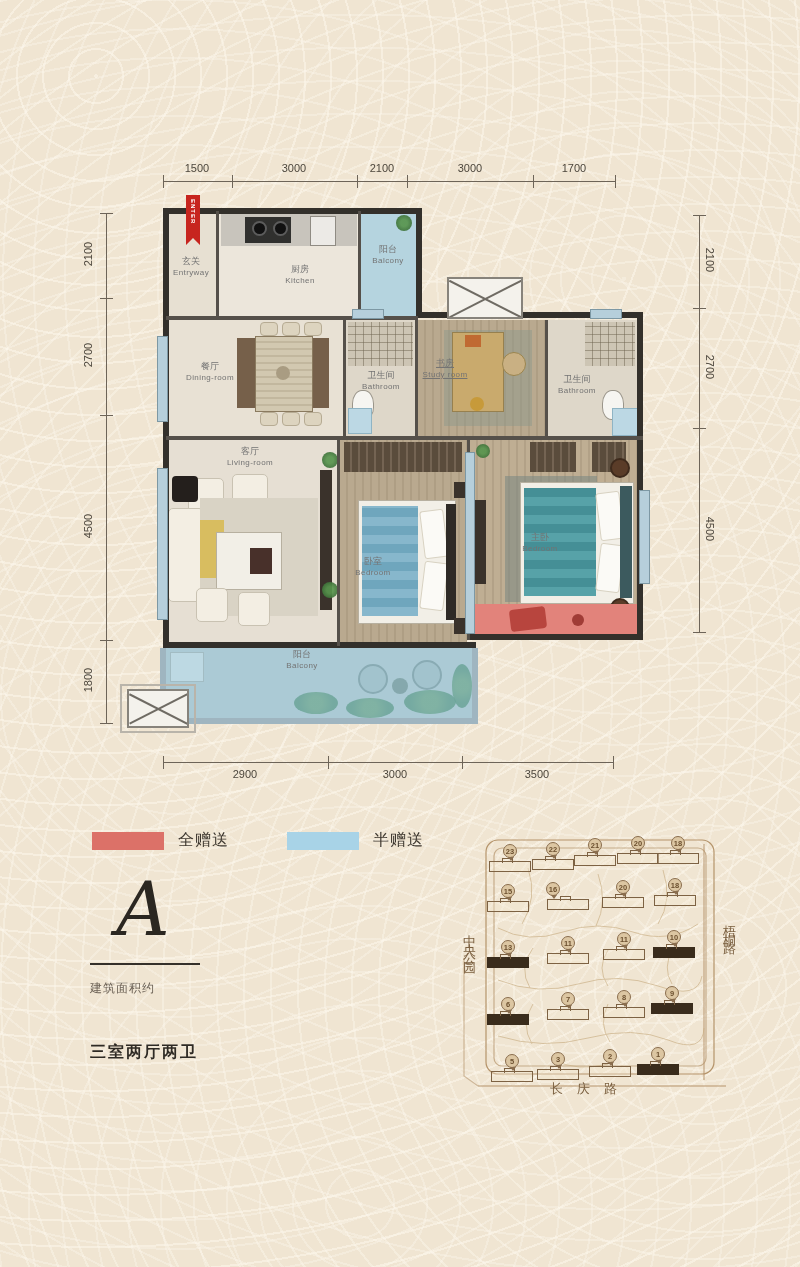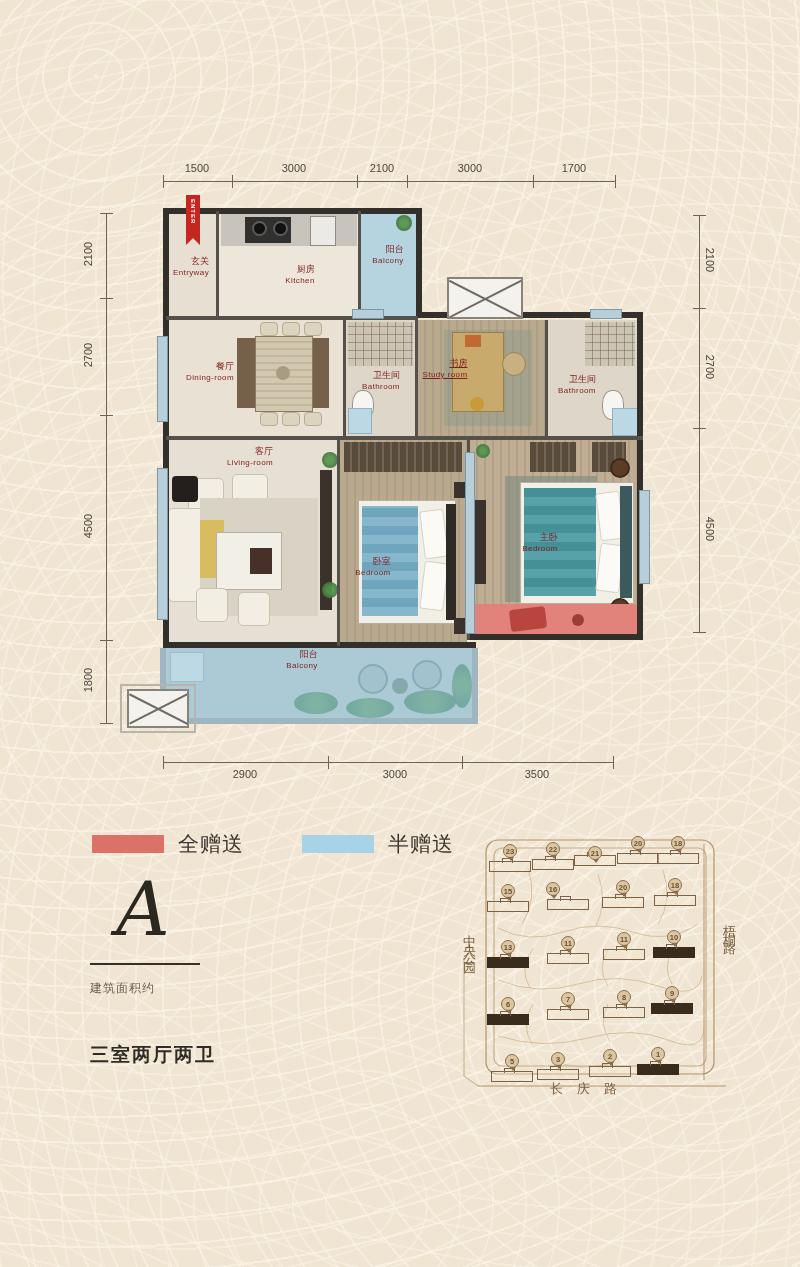"阳台" .room-label { color: #7f1d1d -> #737373; text-align: right -> center }
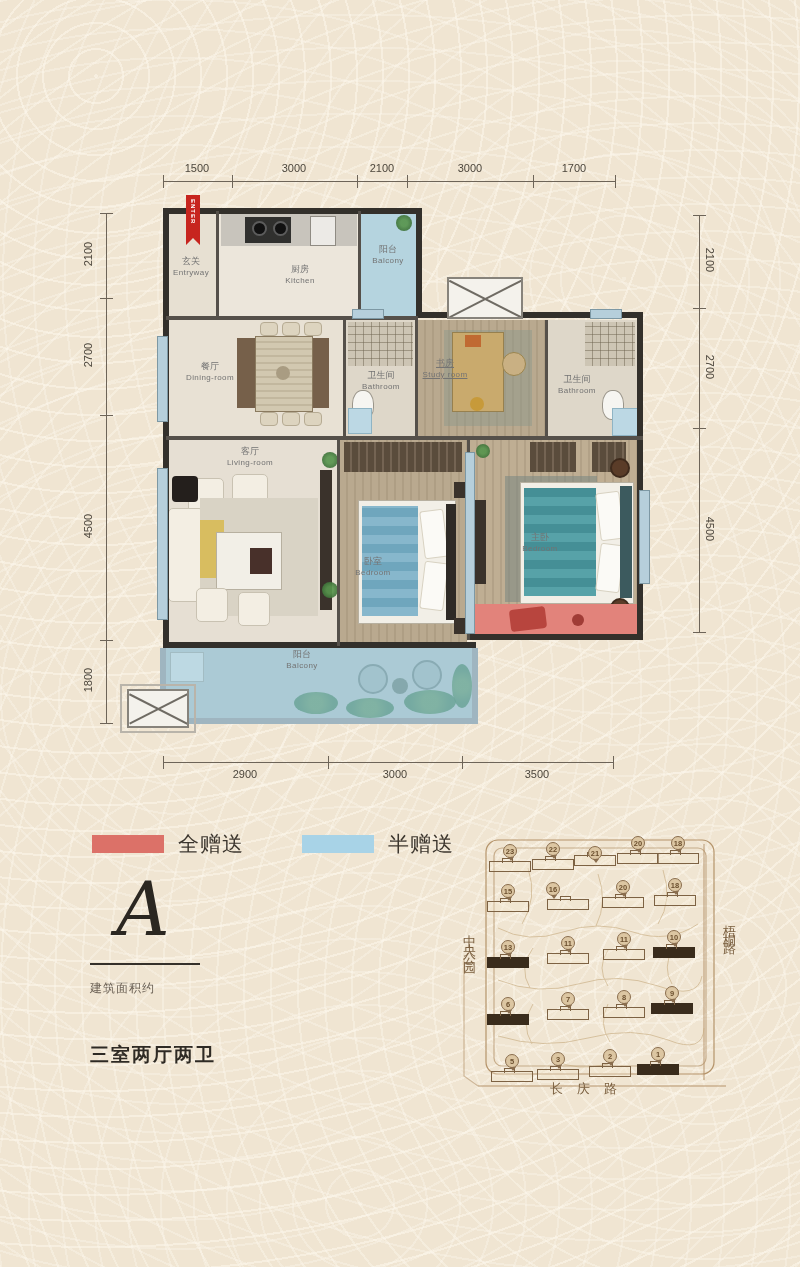"全赠送" .legend { font-size: 21px -> 16px }
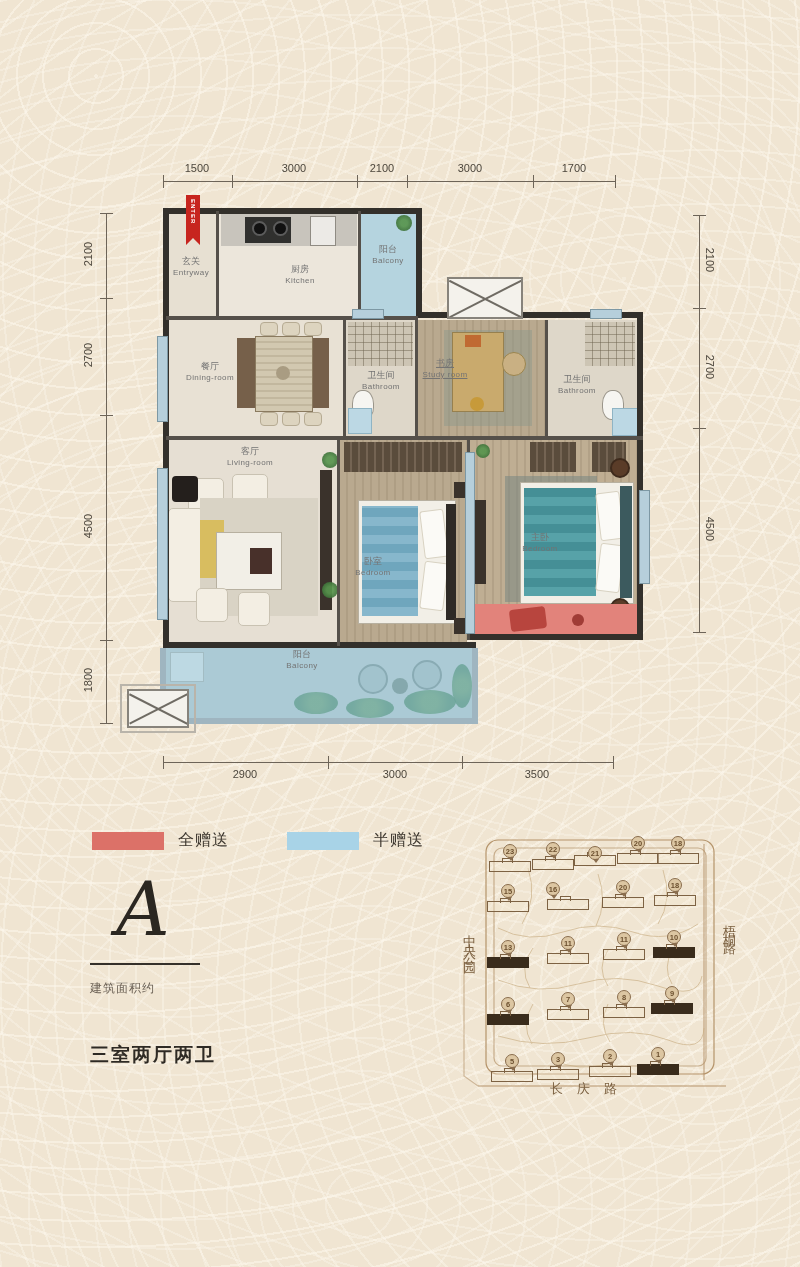"21" div.bmark { margin-top: 8px -> none }
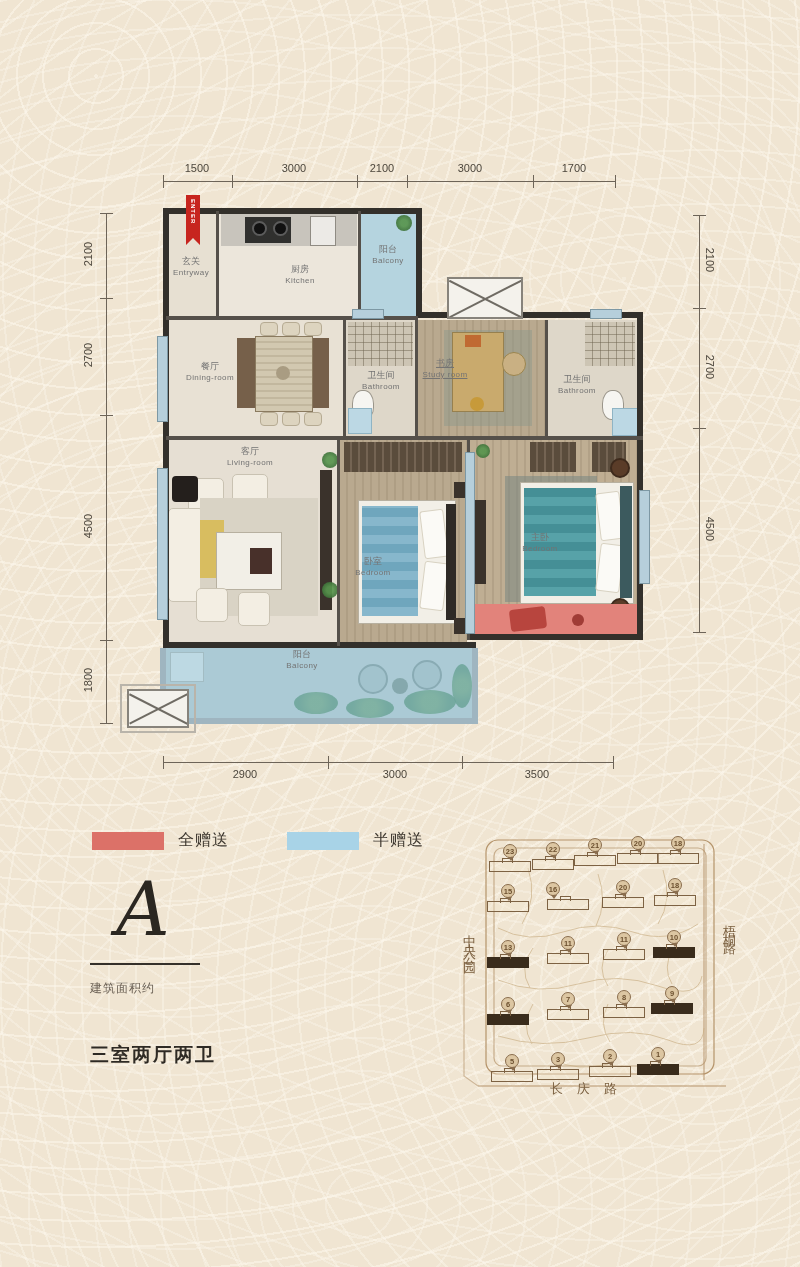"三室两厅两卫" .layout-text { font-size: 19px -> 16px }
